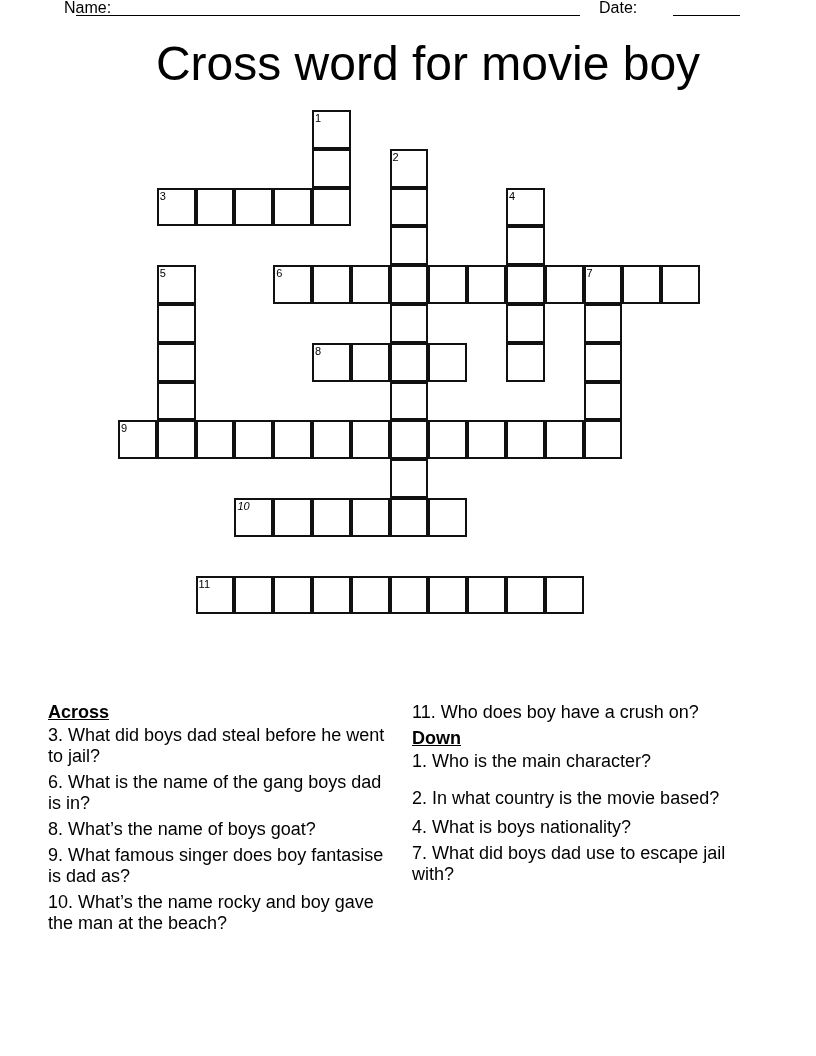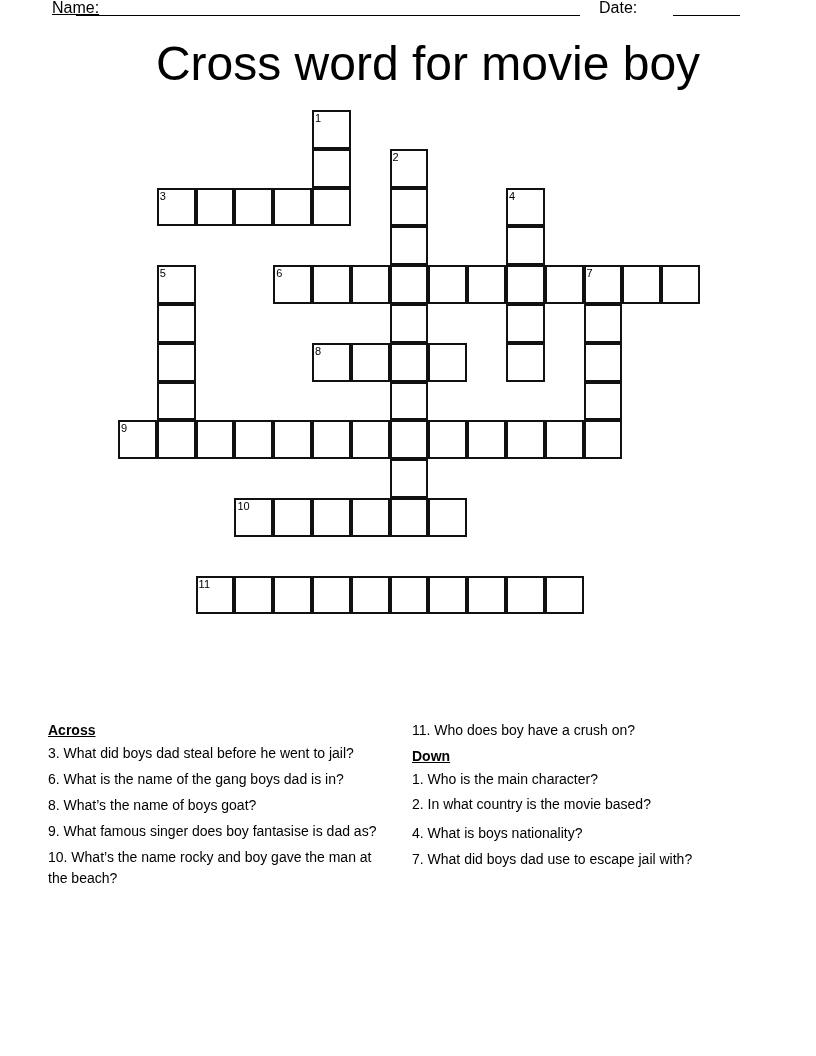"Name:" .hdr-name { left: 4px -> 16px; text-decoration: underline -> none }
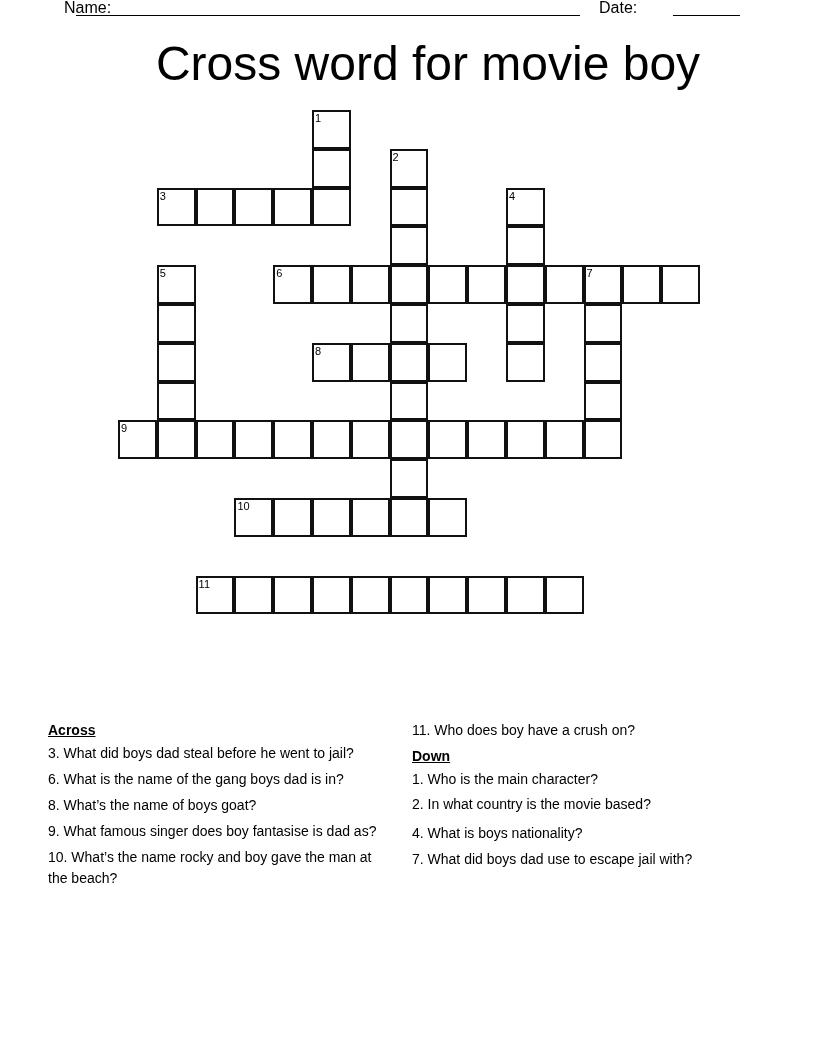"10" div.cell { font-style: none -> italic }
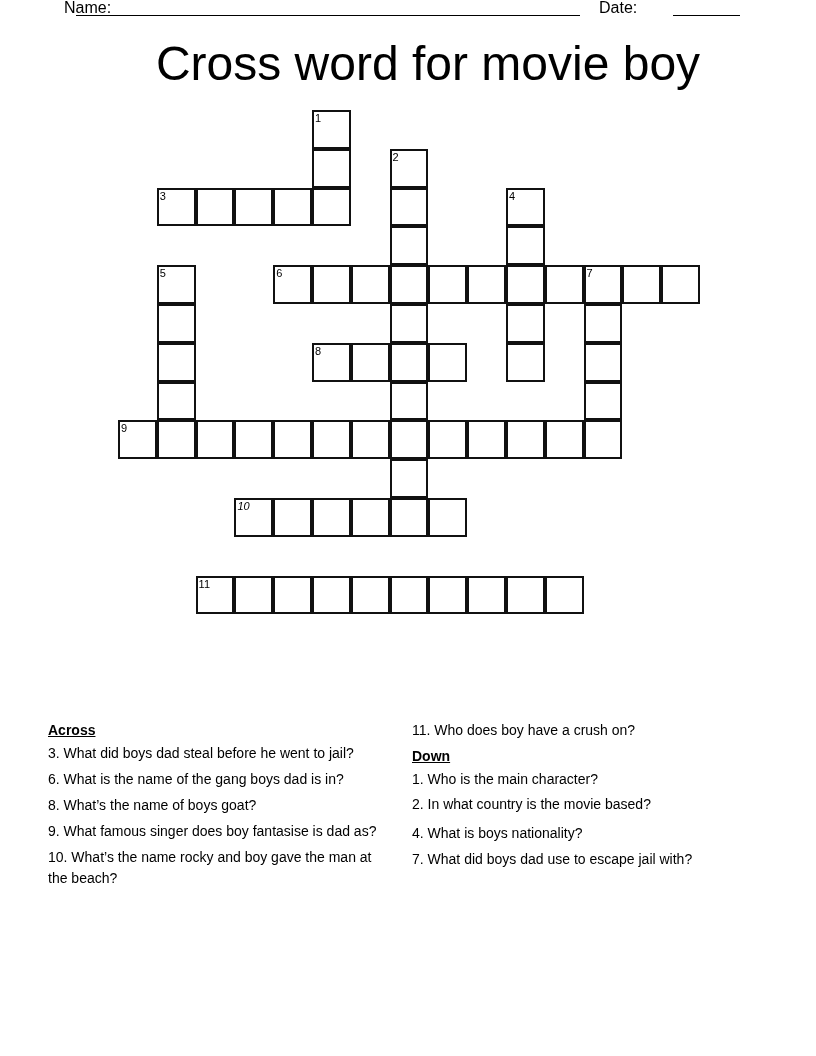"Across" .clues { font-size: 14px -> 18px; top: 720px -> 702px }
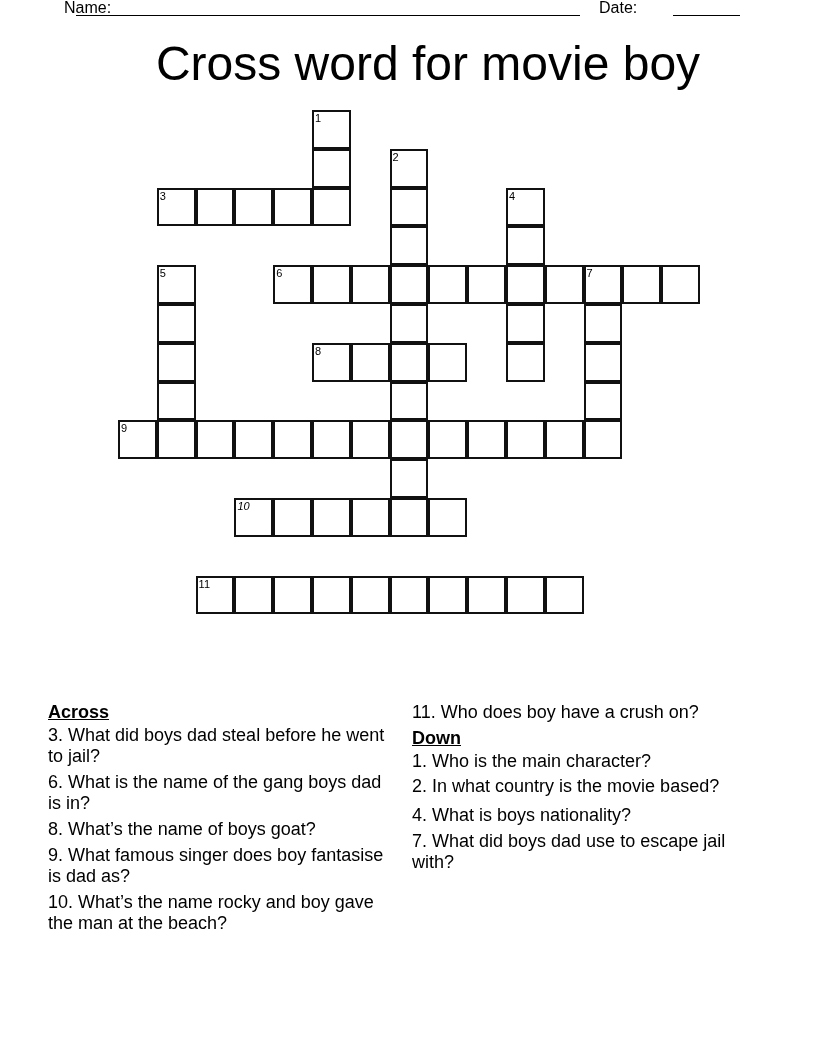"1. Who is the main" div.clue { margin-bottom: 4px -> 16px }
